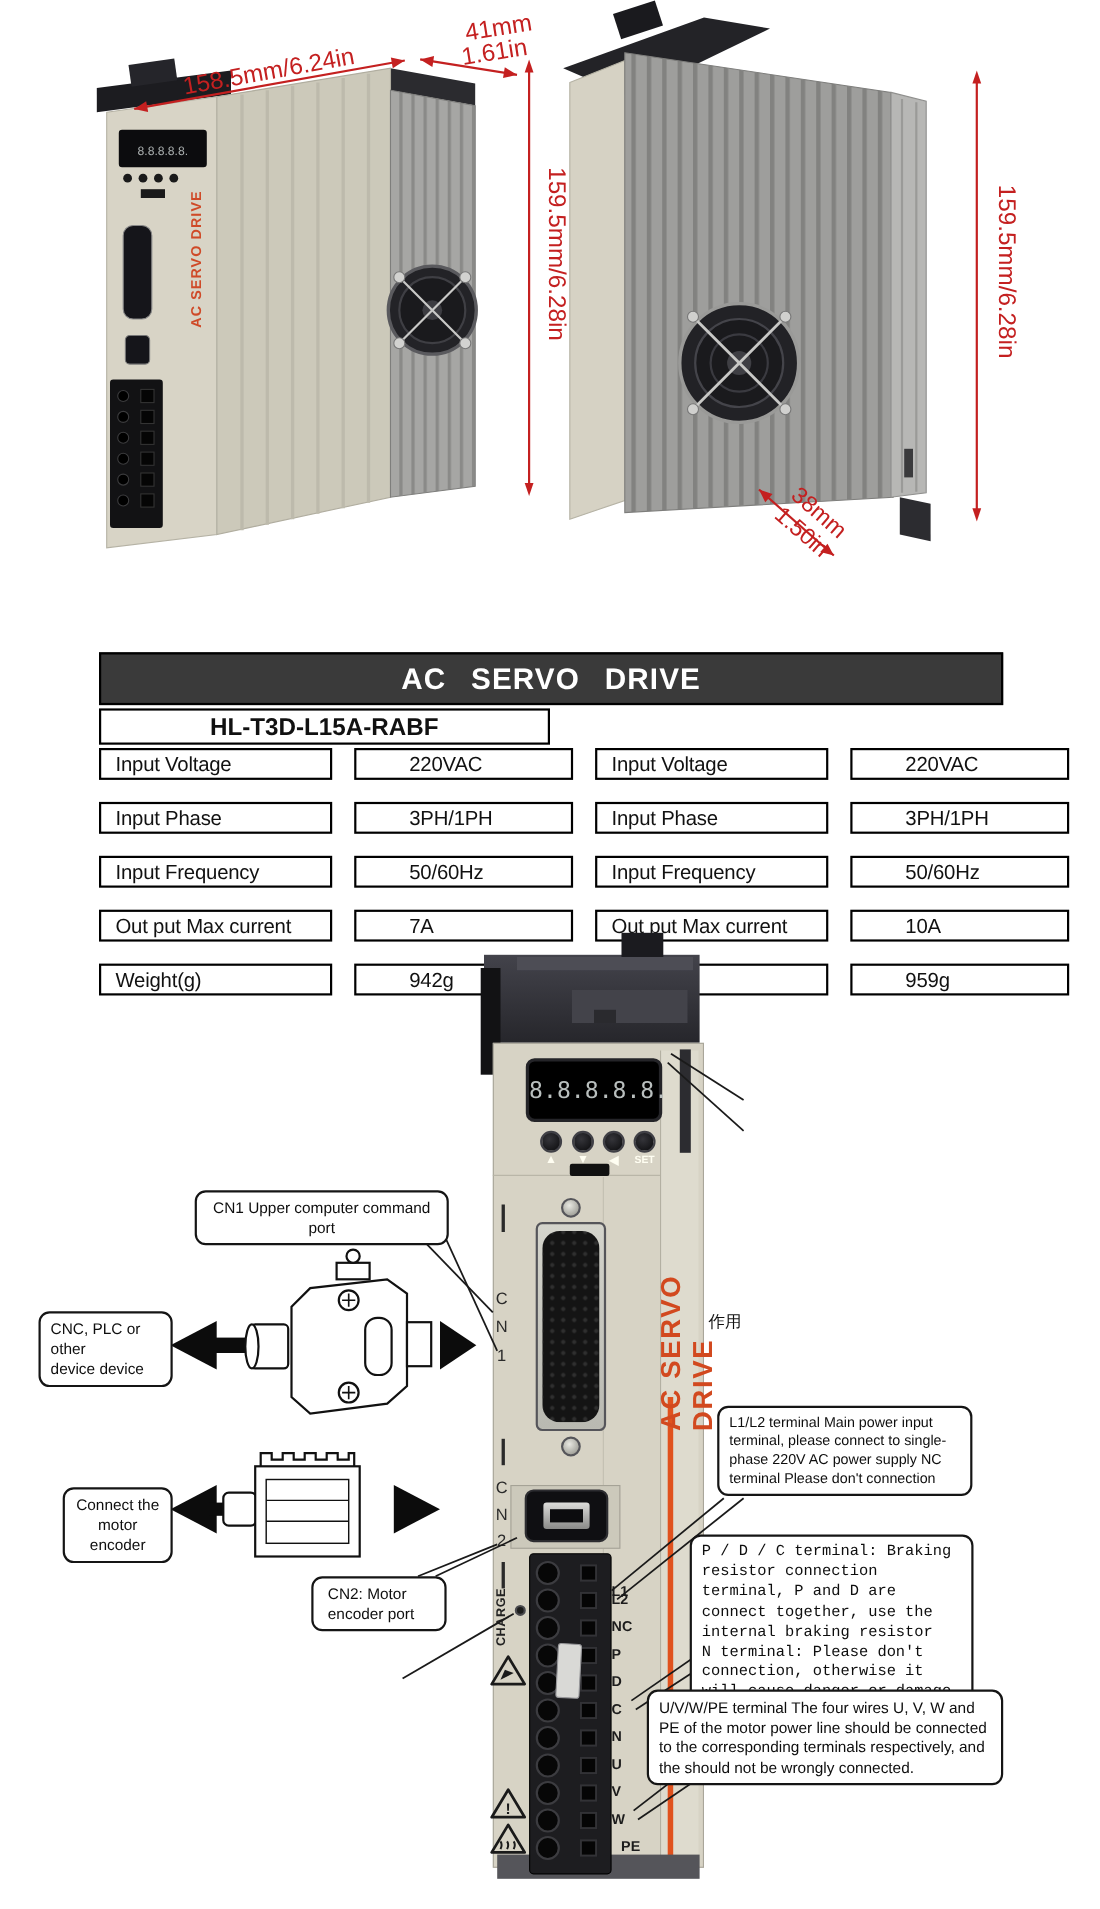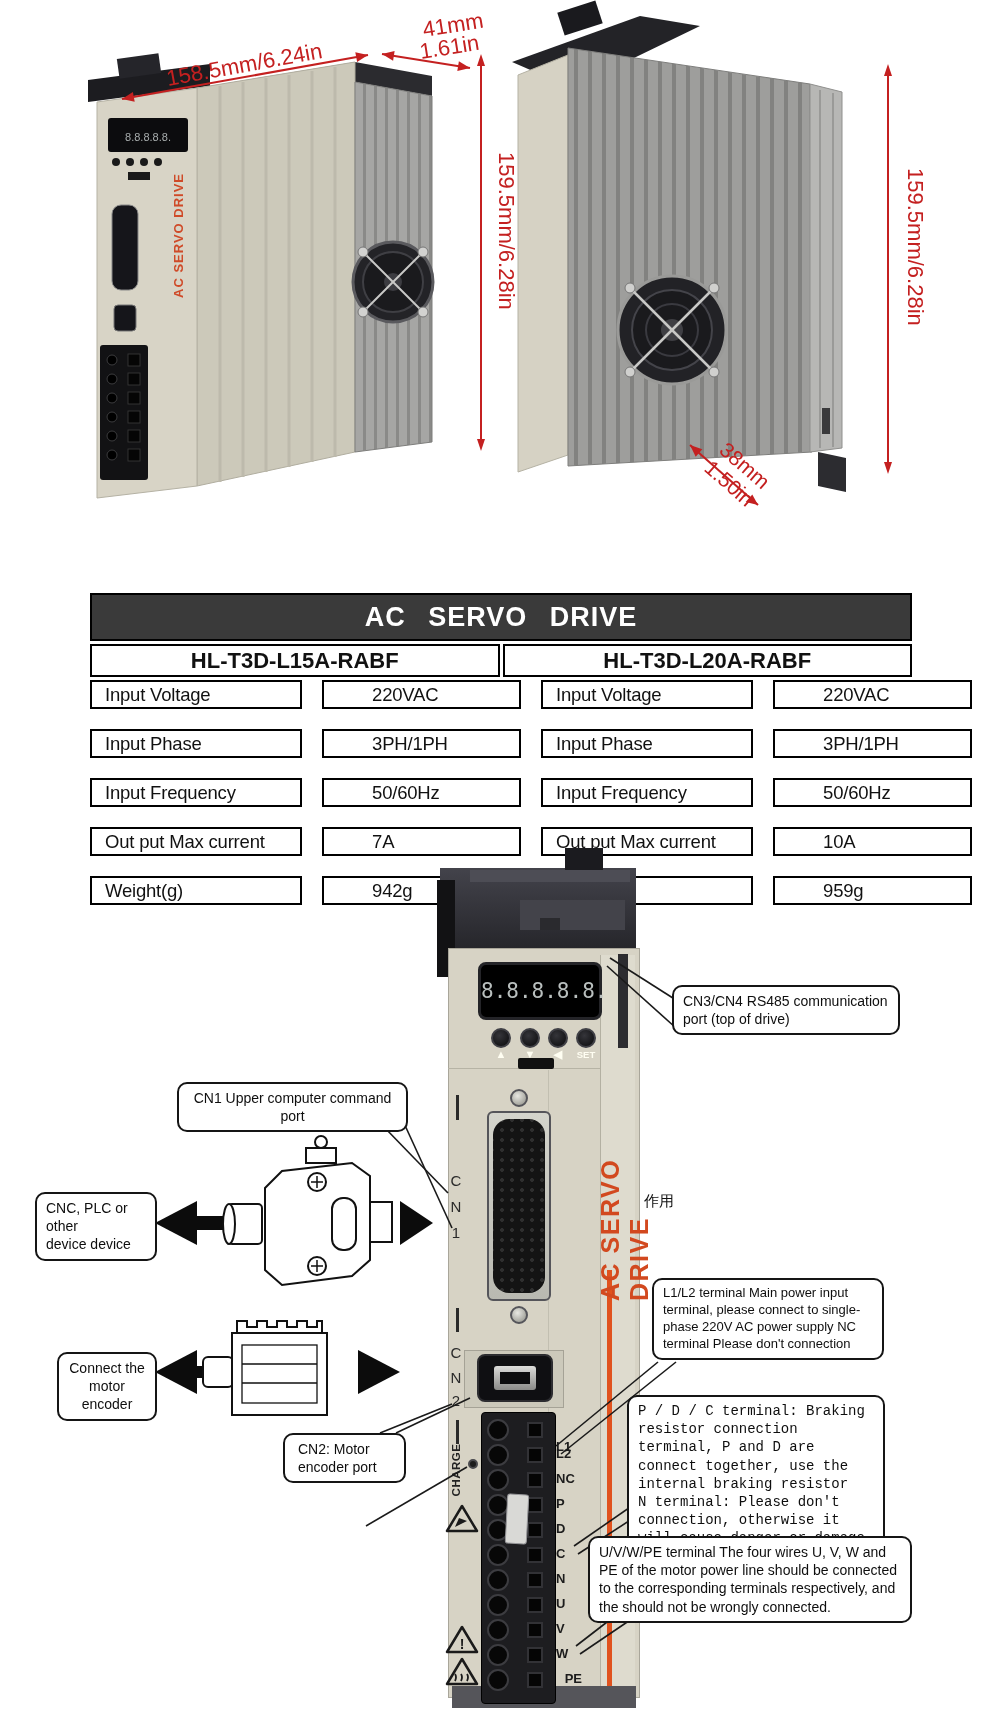"HL-T3D-L20A-RABF" div { html: <div>HL-T3D-L20A-RABF</div> -> none }
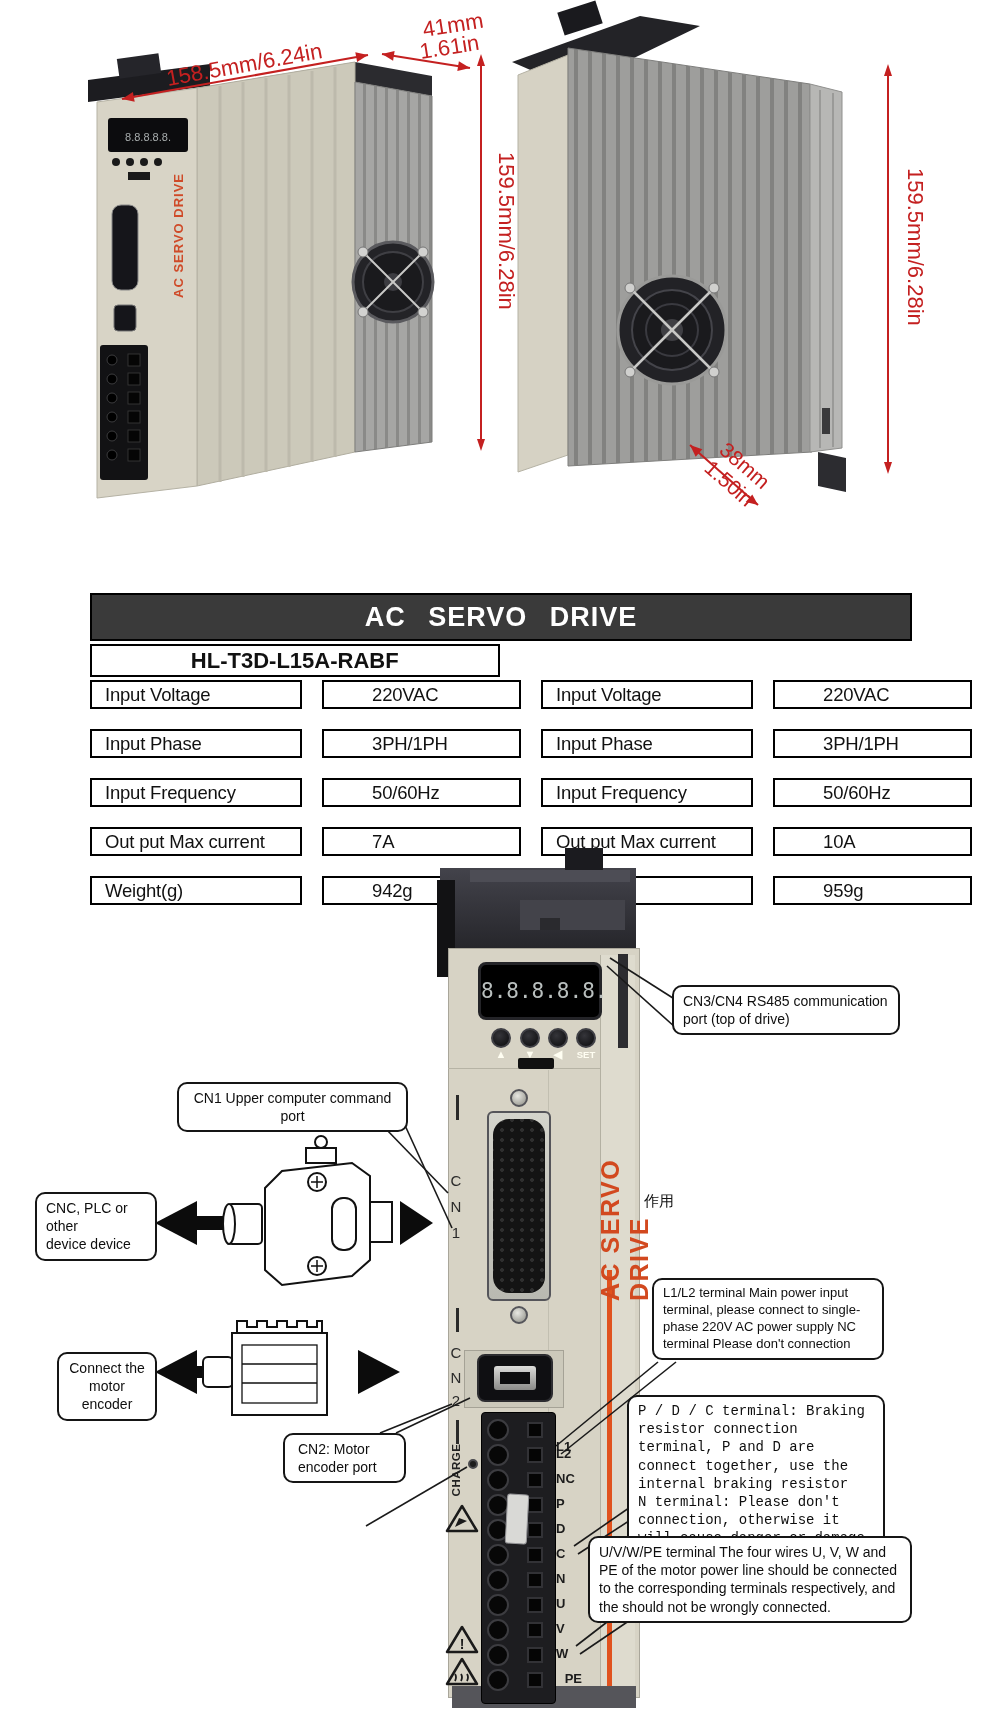"CN3/CN4 RS485 communication port (top" div.co { html: <div>CN3/CN4 RS485 communication port (top of drive)</div> -> none }
